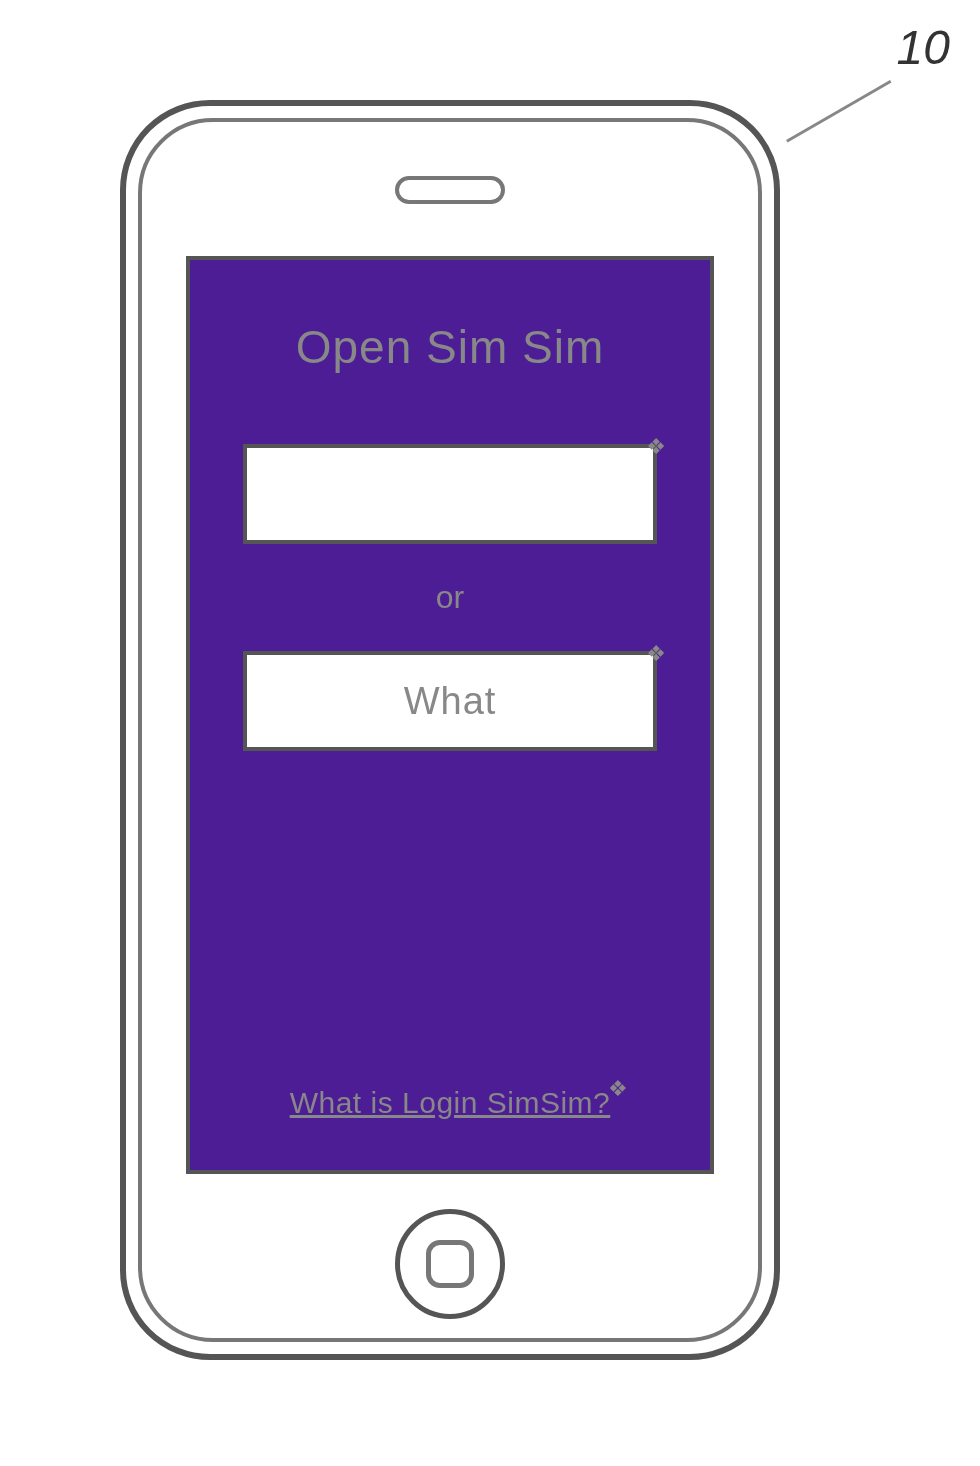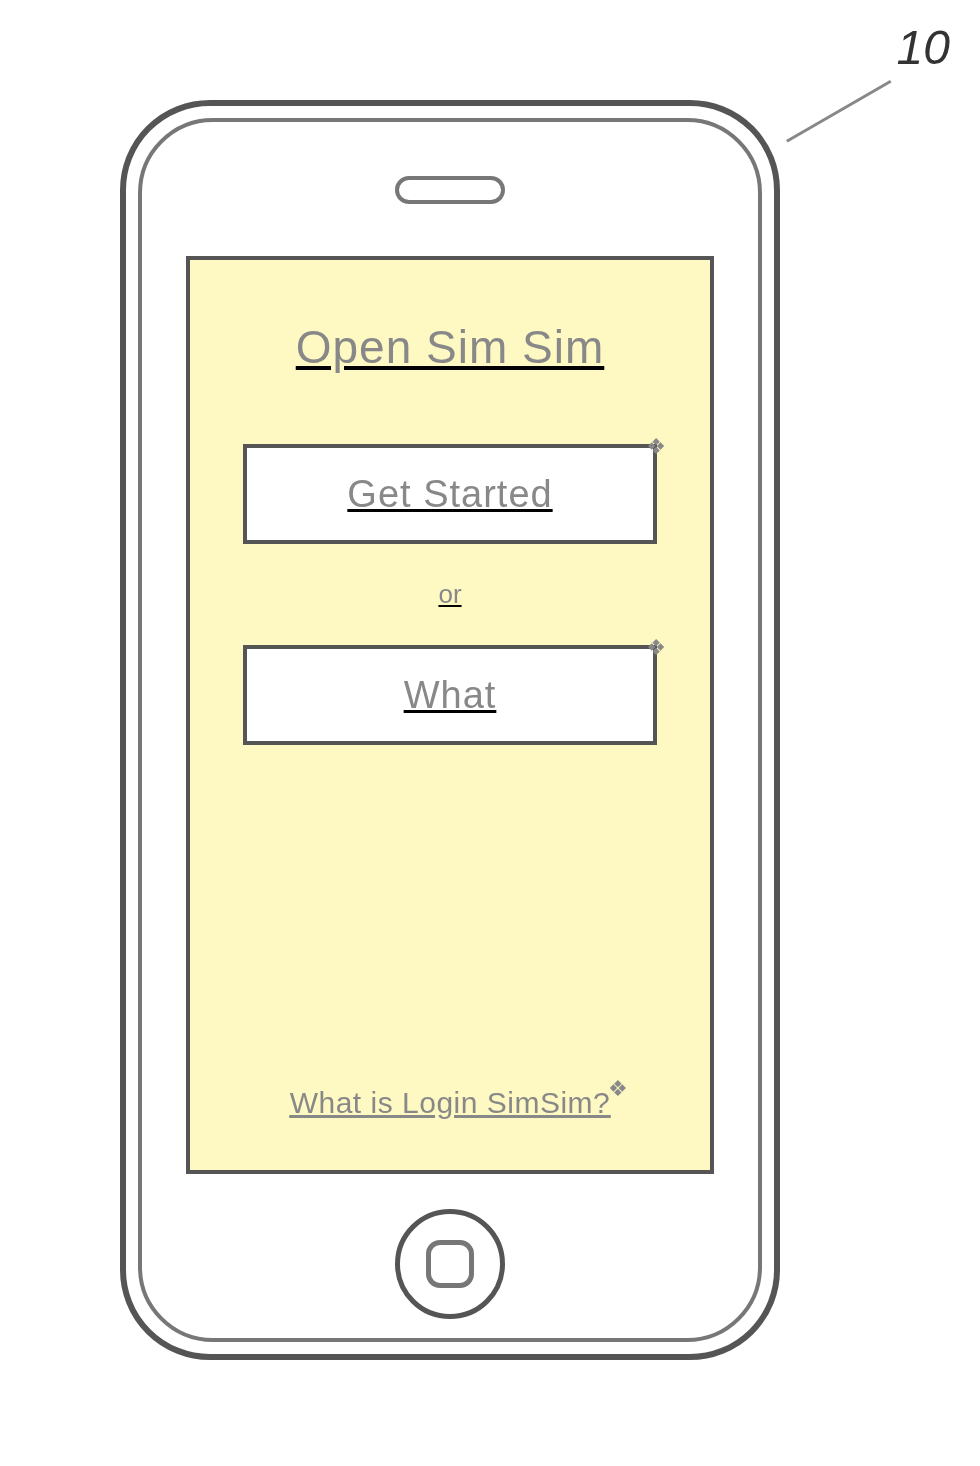"Open Sim Sim" .screen { background: #fef9c3 -> #4c1d95; text-decoration: underline -> none }
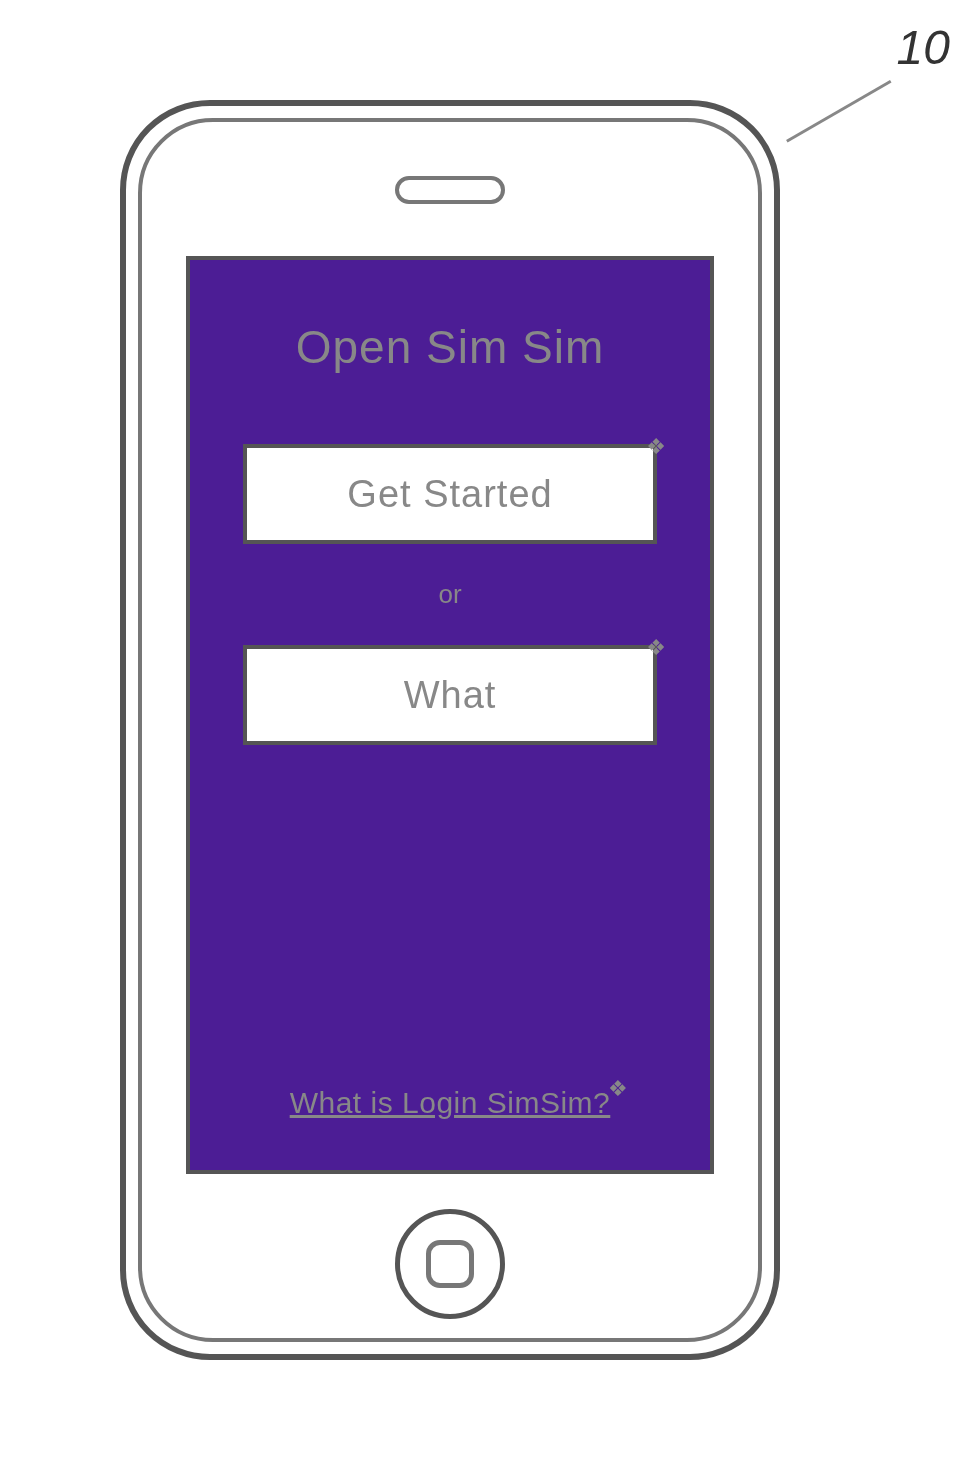"Get Started" span { html: <span>Get Started</span> -> none }
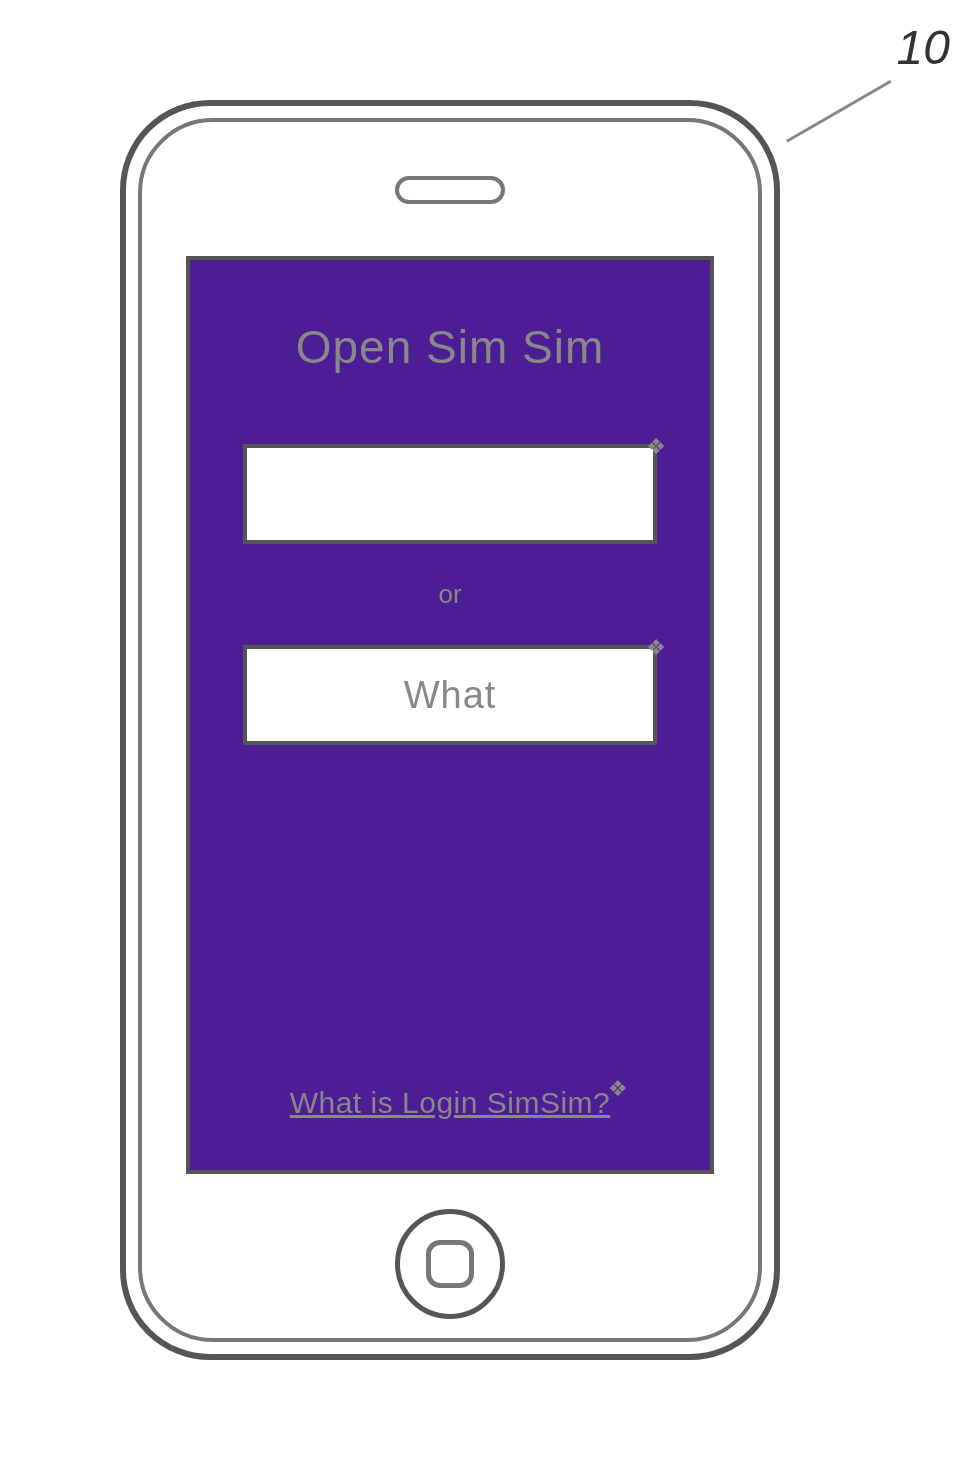"or" .or-divider { font-size: 26px -> 32px }
